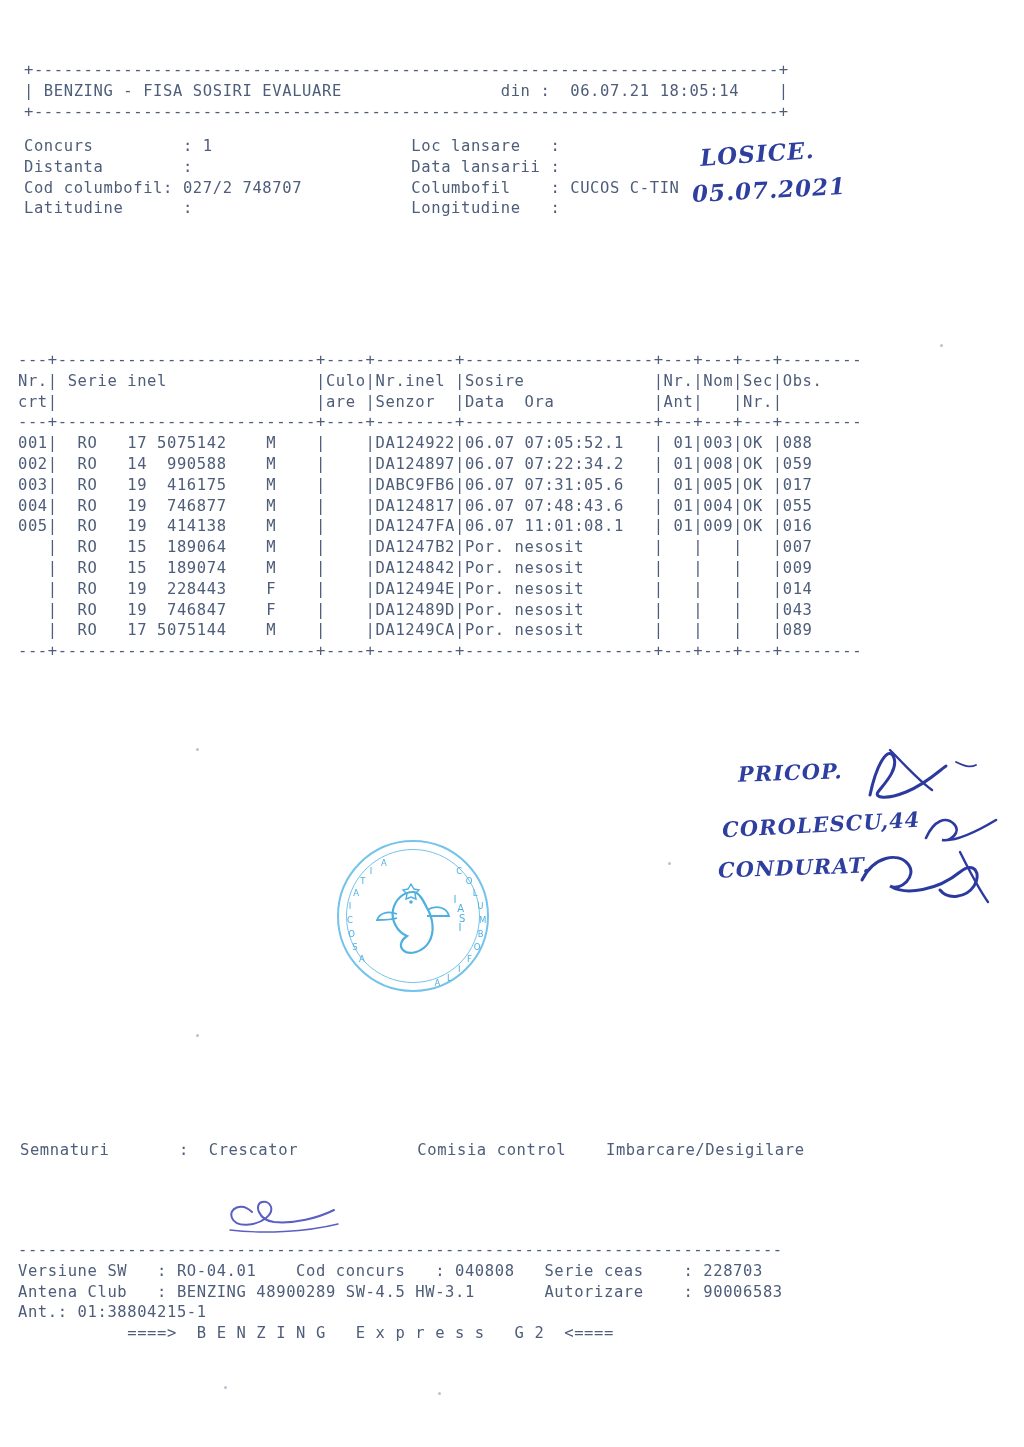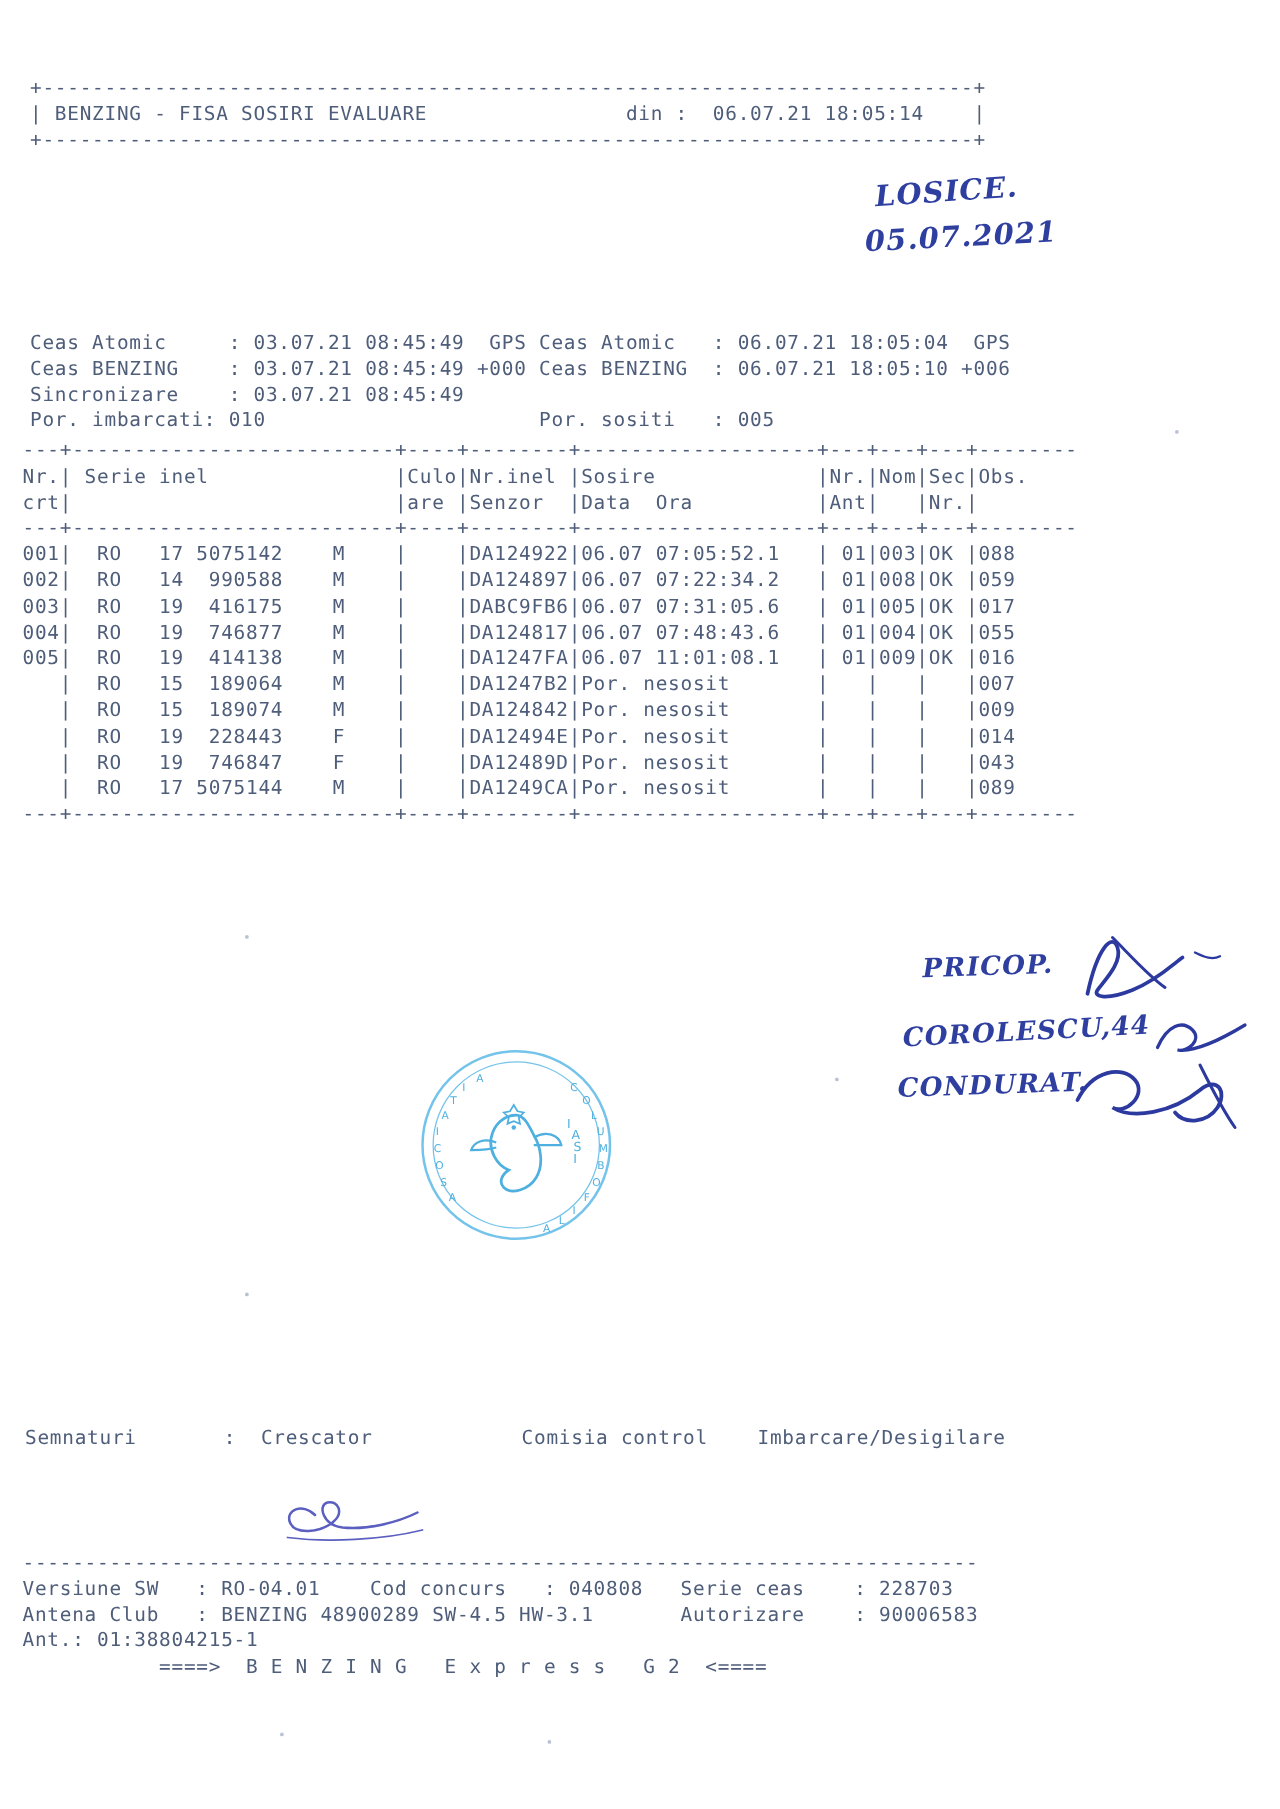"Concurs : 1 Loc lansare" pre.mono { html: none -> <pre>Concurs : 1 Loc lansare : Distanta : Data lansarii : Cod columbofil: 027/2 748707 Columbofil : CUCOS C-TIN Latitudine : Longitudine :</pre> }
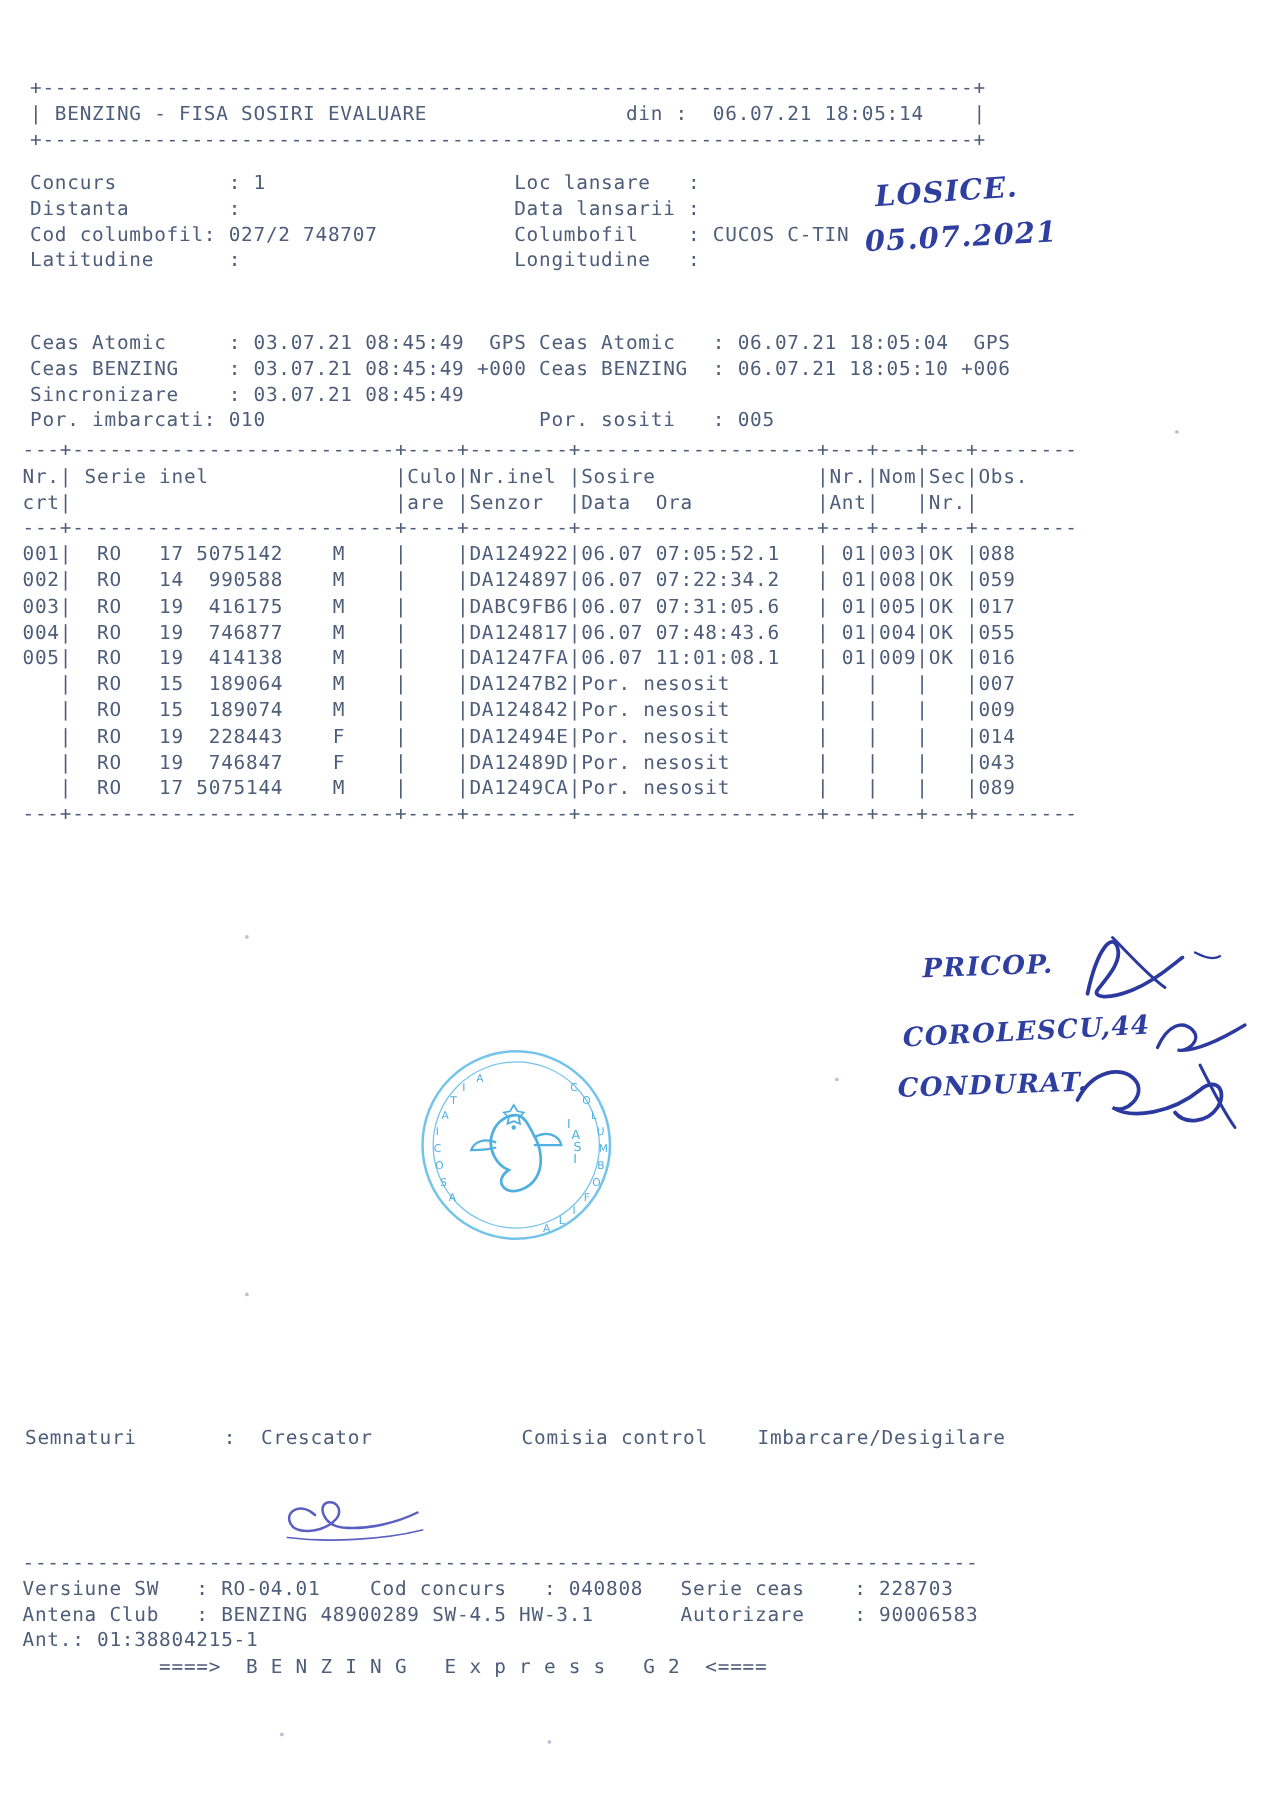"Ceas Atomic : 03.07.21 08:45:49" pre.mono { html: <pre>Ceas Atomic : 03.07.21 08:45:49 GPS Ceas Atomic : 06.07.21 18:05:04 GPS Ceas BENZING : 03.07.21 08:45:49 +000 Ceas BENZING : 06.07.21 18:05:10 +006 Sincronizare : 03.07.21 08:45:49 Por. imbarcati: 010 Por. sositi : 005</pre> -> none }
